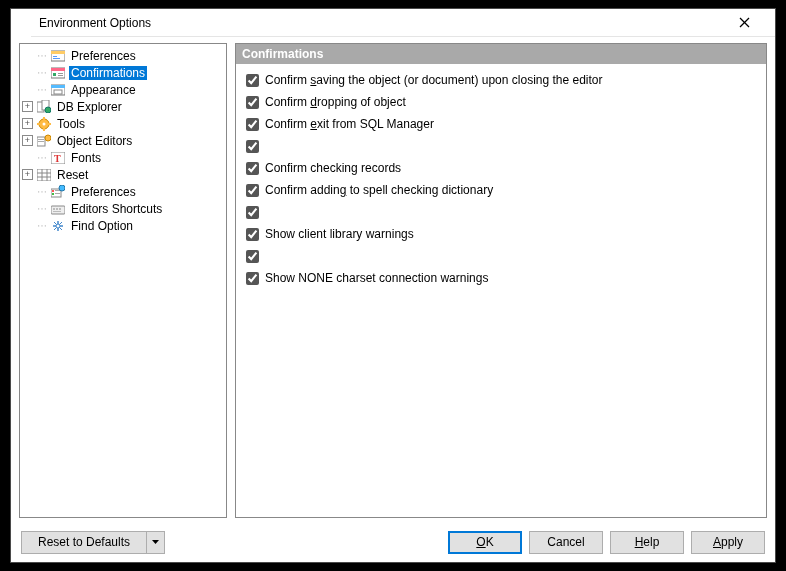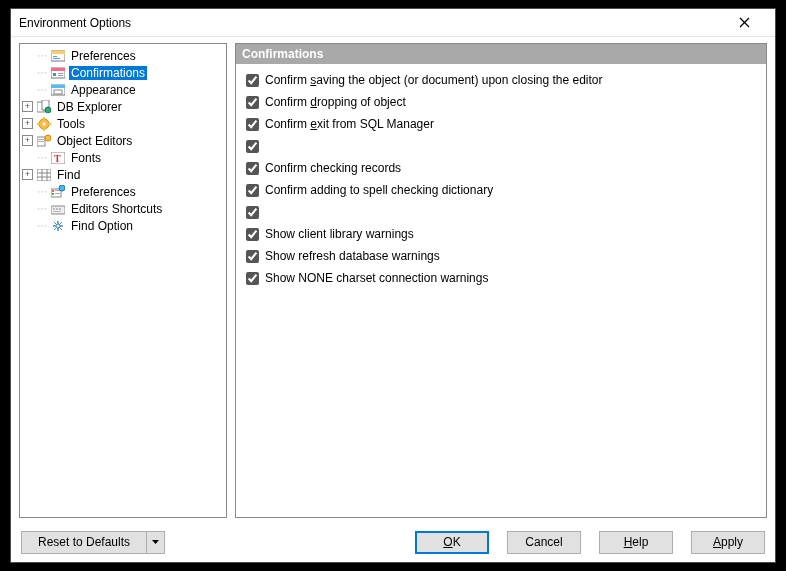"Environment Options" .titlebar { margin-left: none -> 20px }
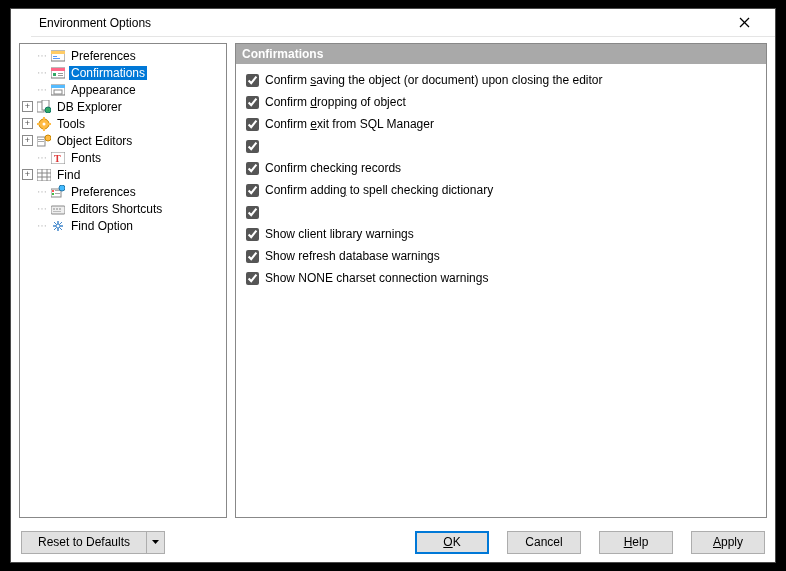"Find" span.label { text: Find -> Reset }
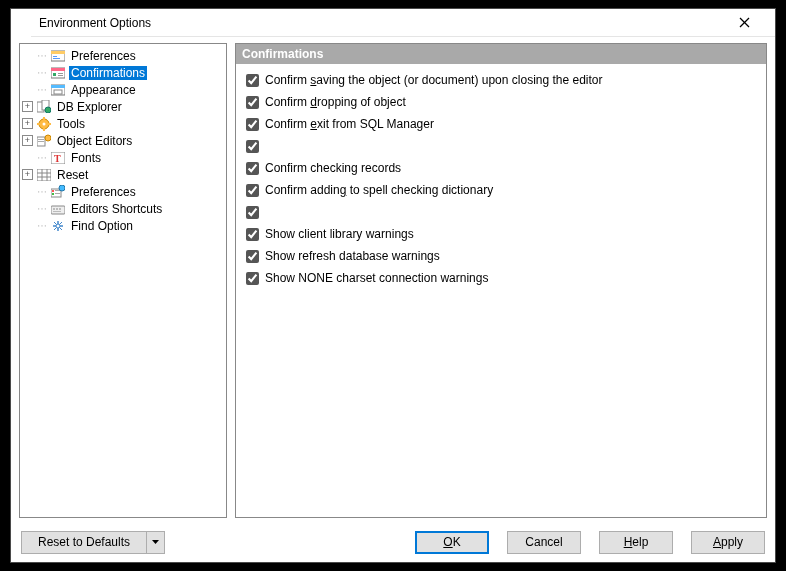"Show refresh database warnings" label { html: <label>Show refresh database warnings</label> -> none }
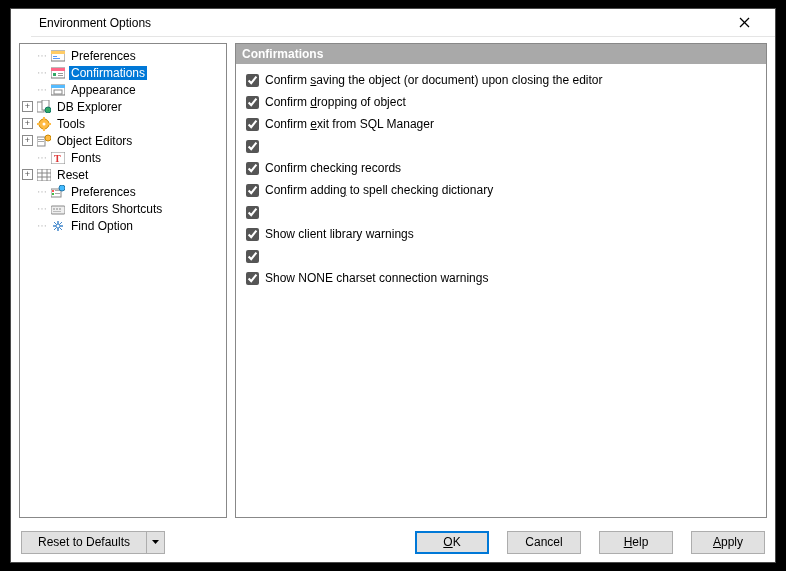"Reset to Defaults" .button-bar { gap: 18px -> 7px }
